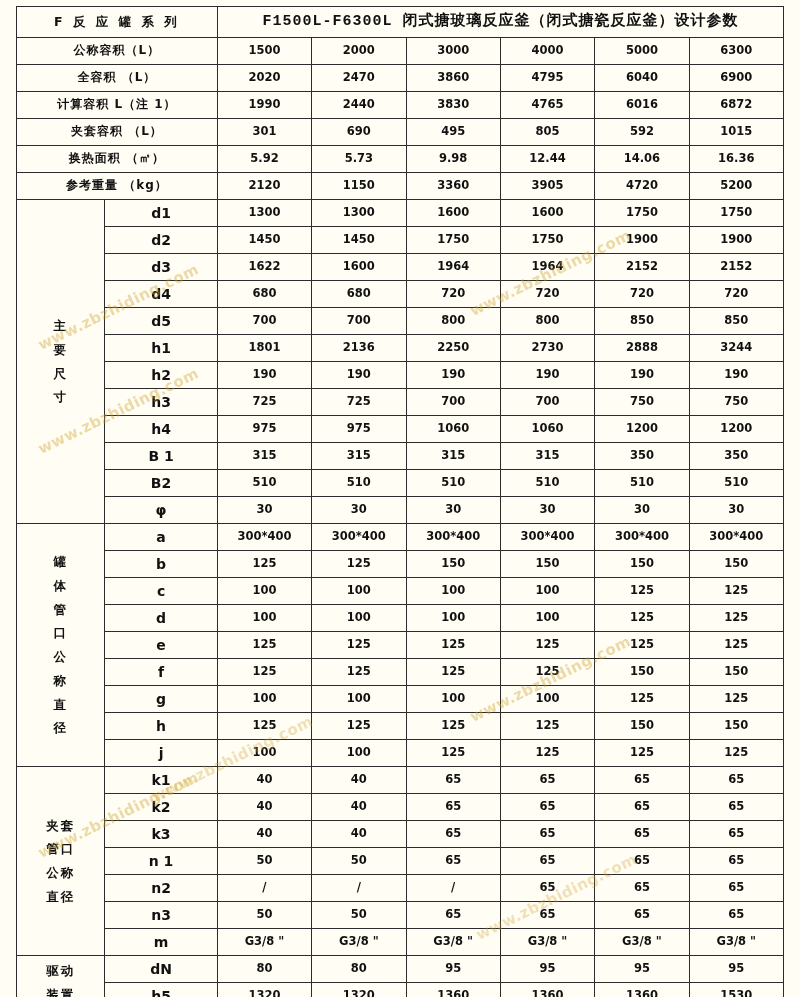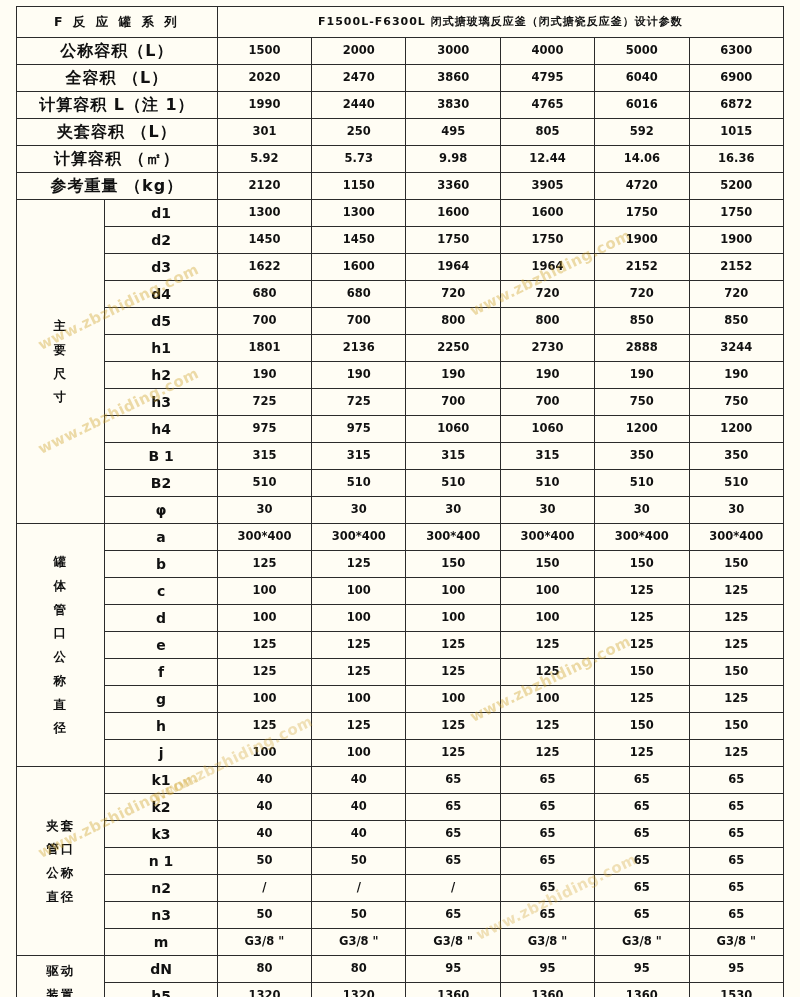"F1500L-F6300L 闭式搪玻璃反应釜（闭式搪瓷反应釜）设计参数" td.title { font-family: none -> Liberation Mono, monospace; font-size: 11px -> 15px }
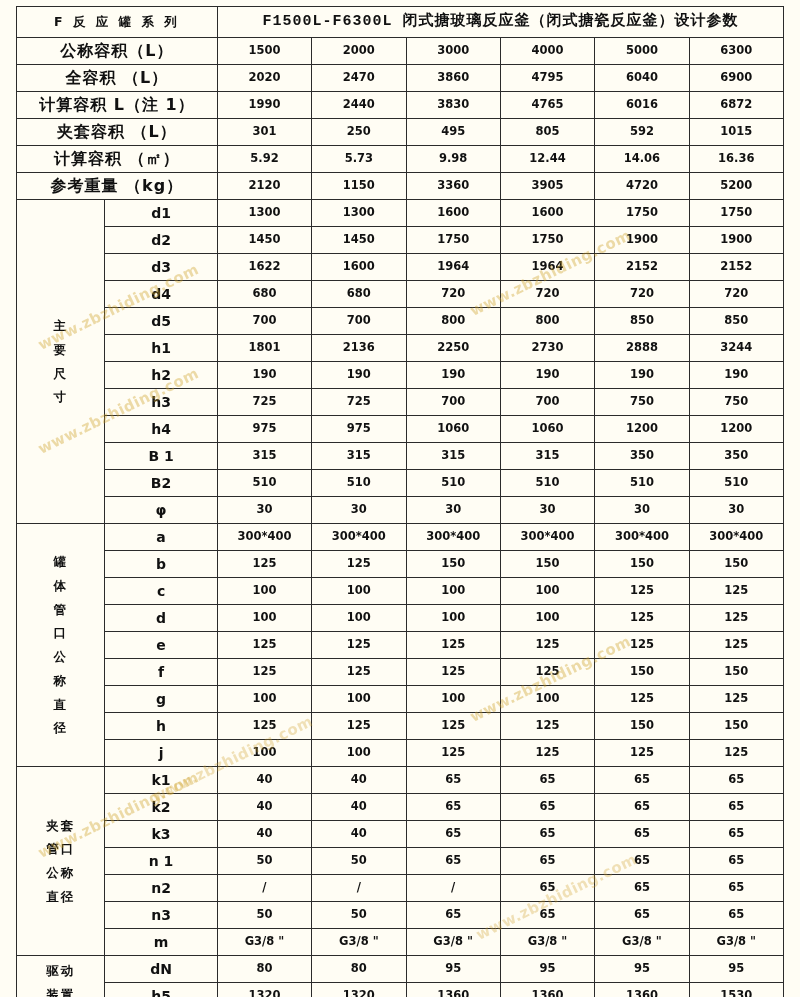"公称容积（L）" td.rowlabel { font-size: 16px -> 12px }
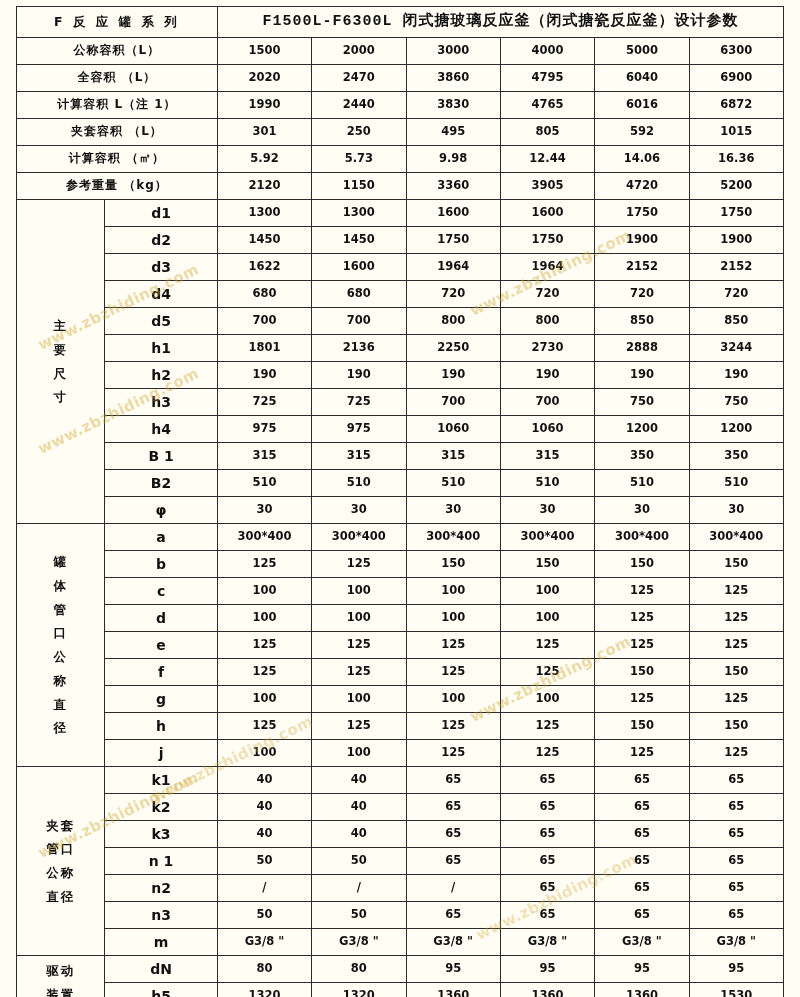"250" td { text: 250 -> 690 }
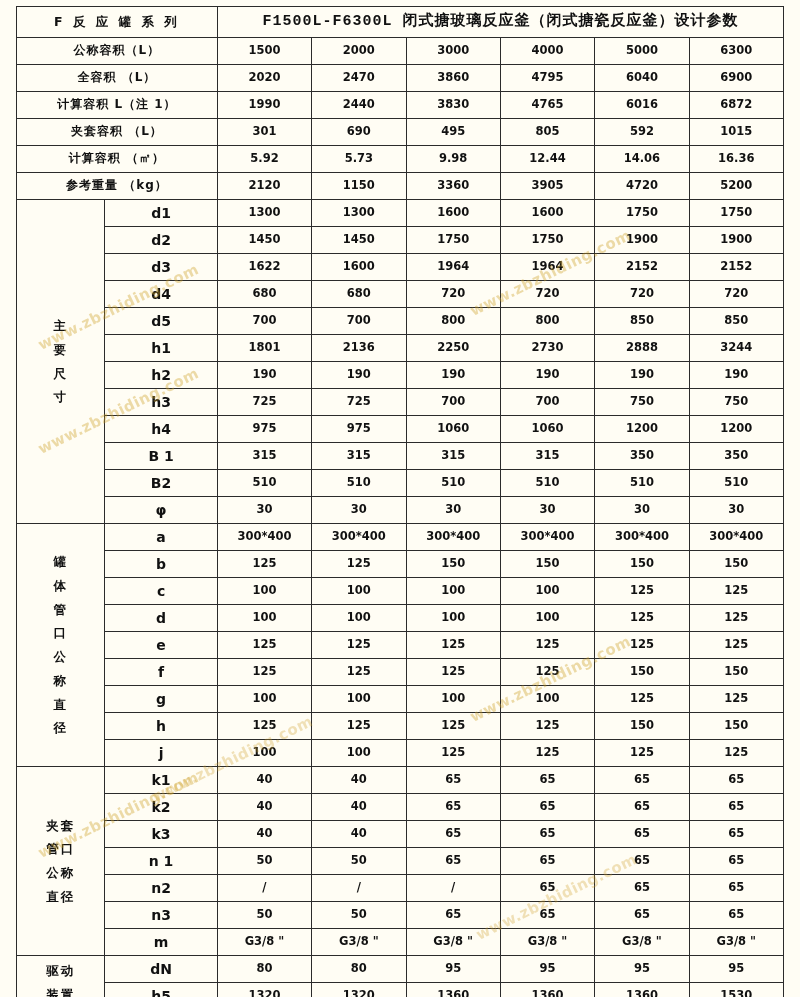"计算容积 （㎡）" td.rowlabel { text: 计算容 -> 换热面 }
